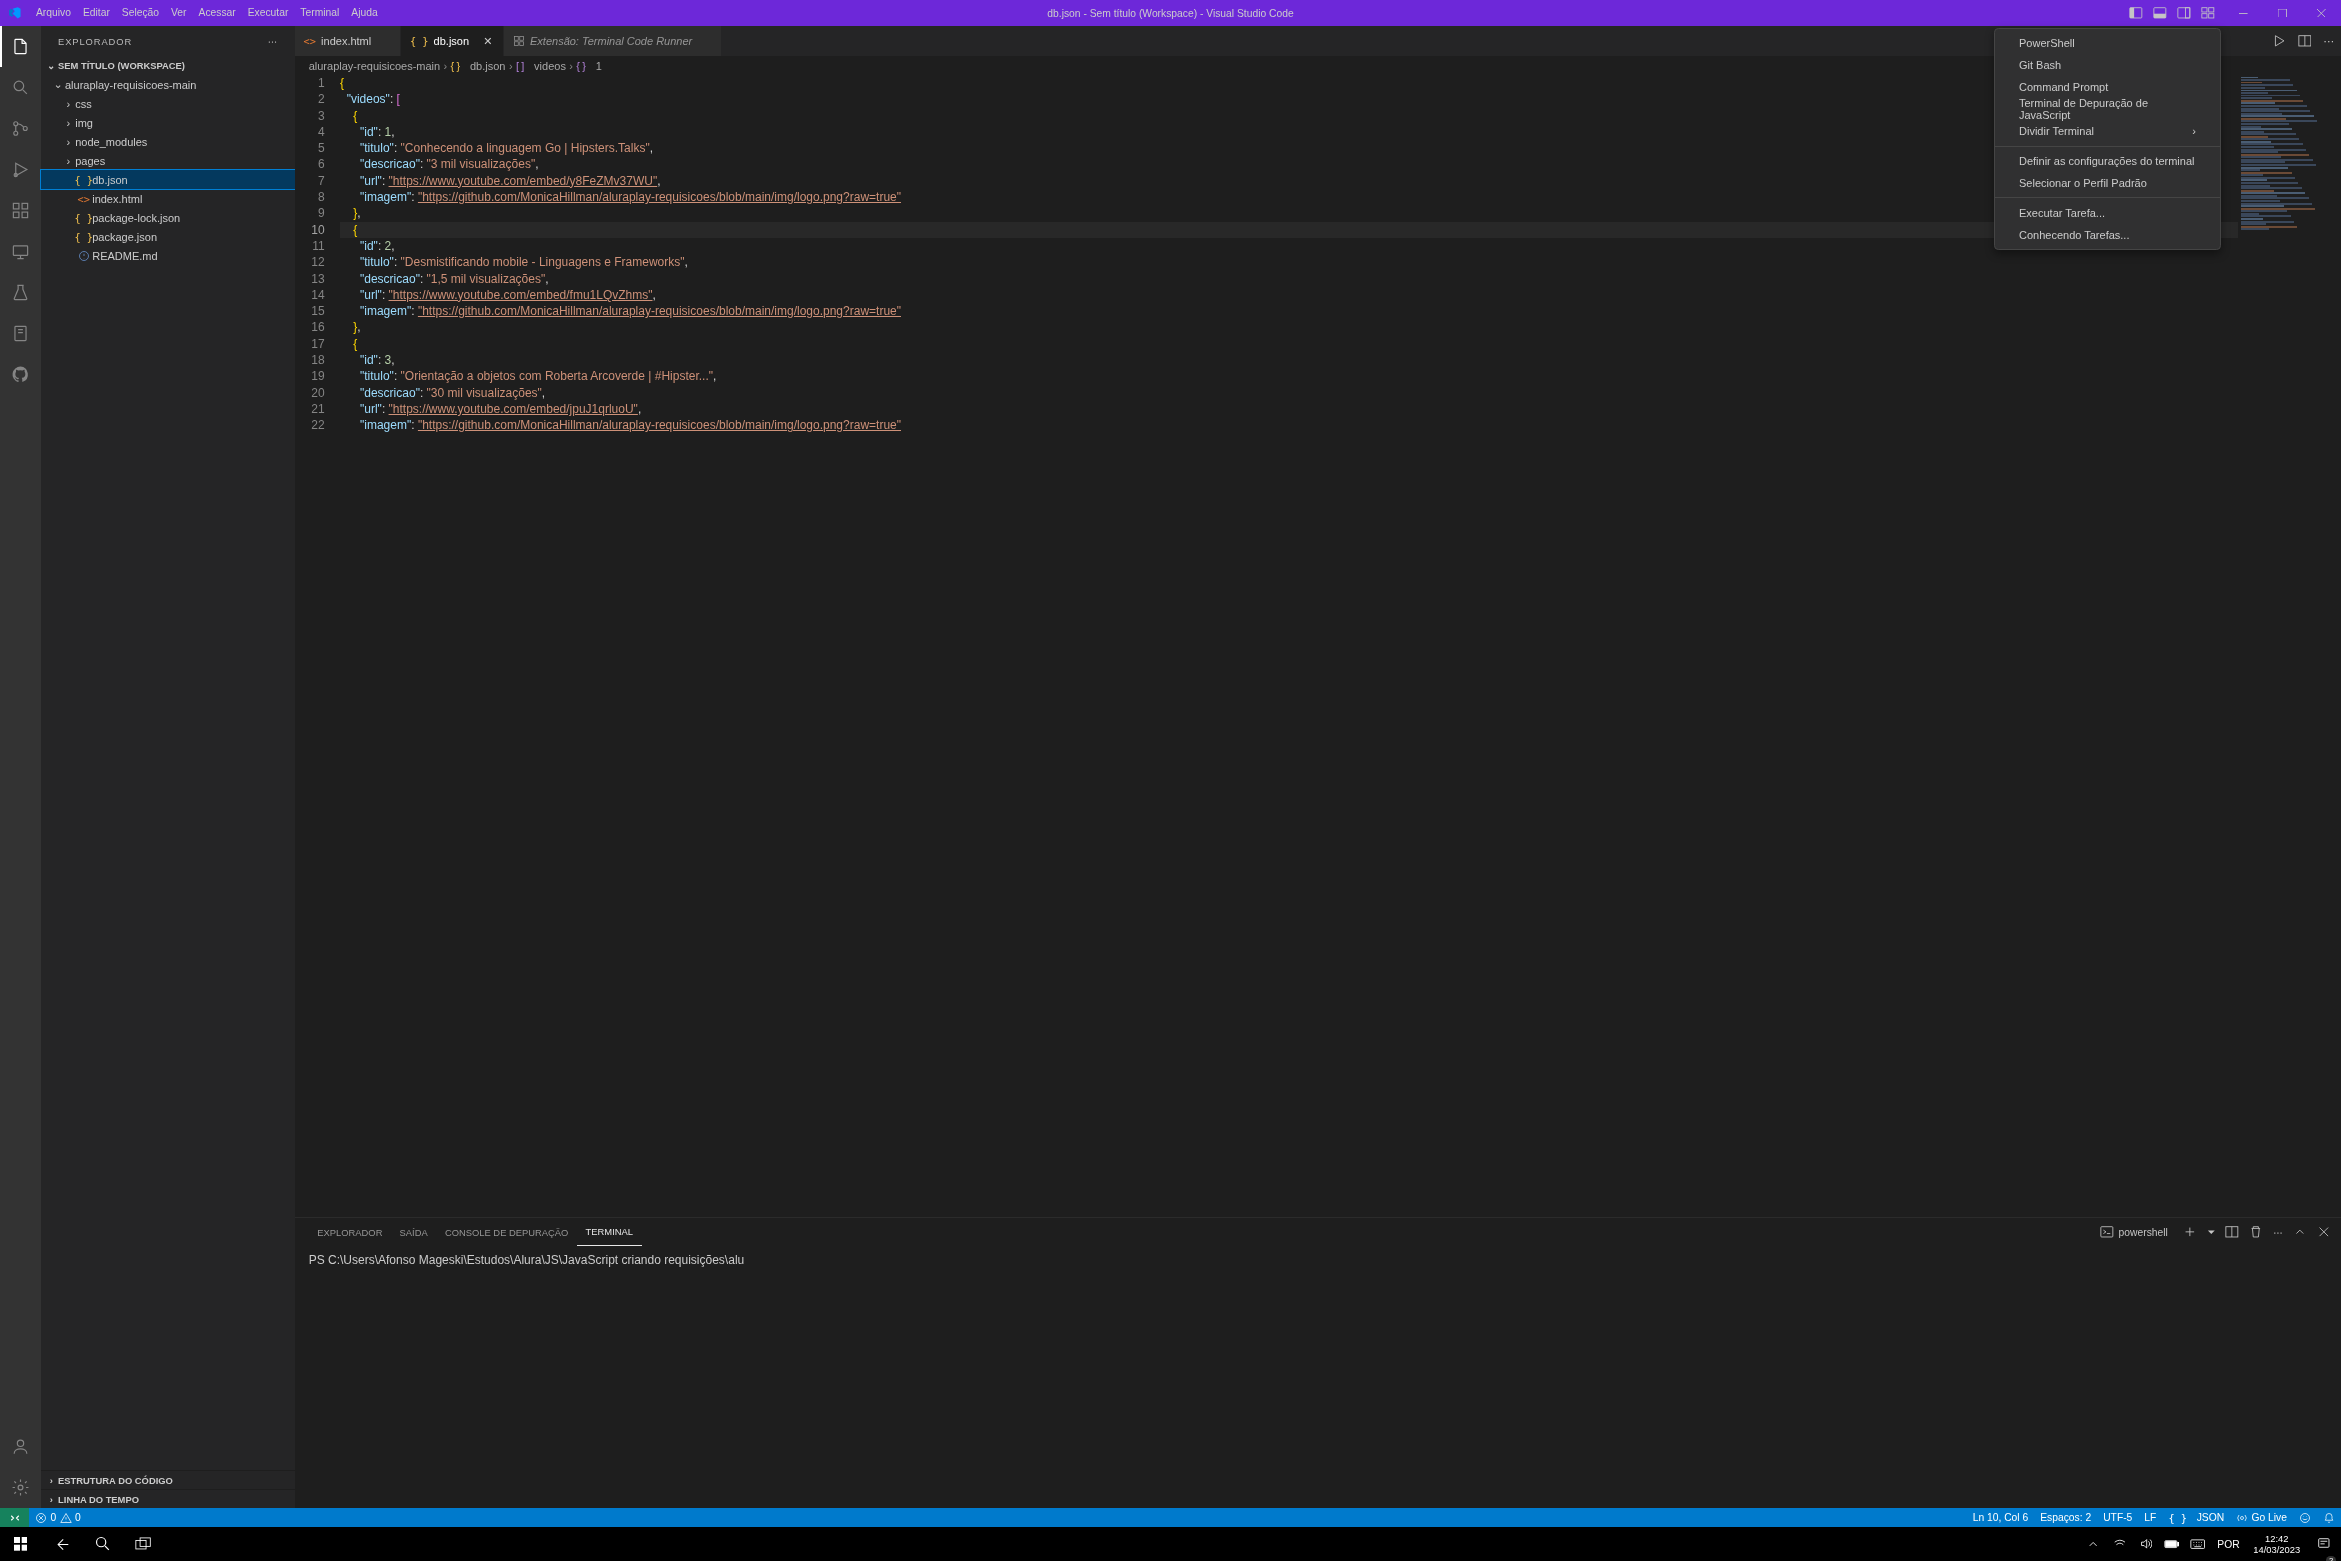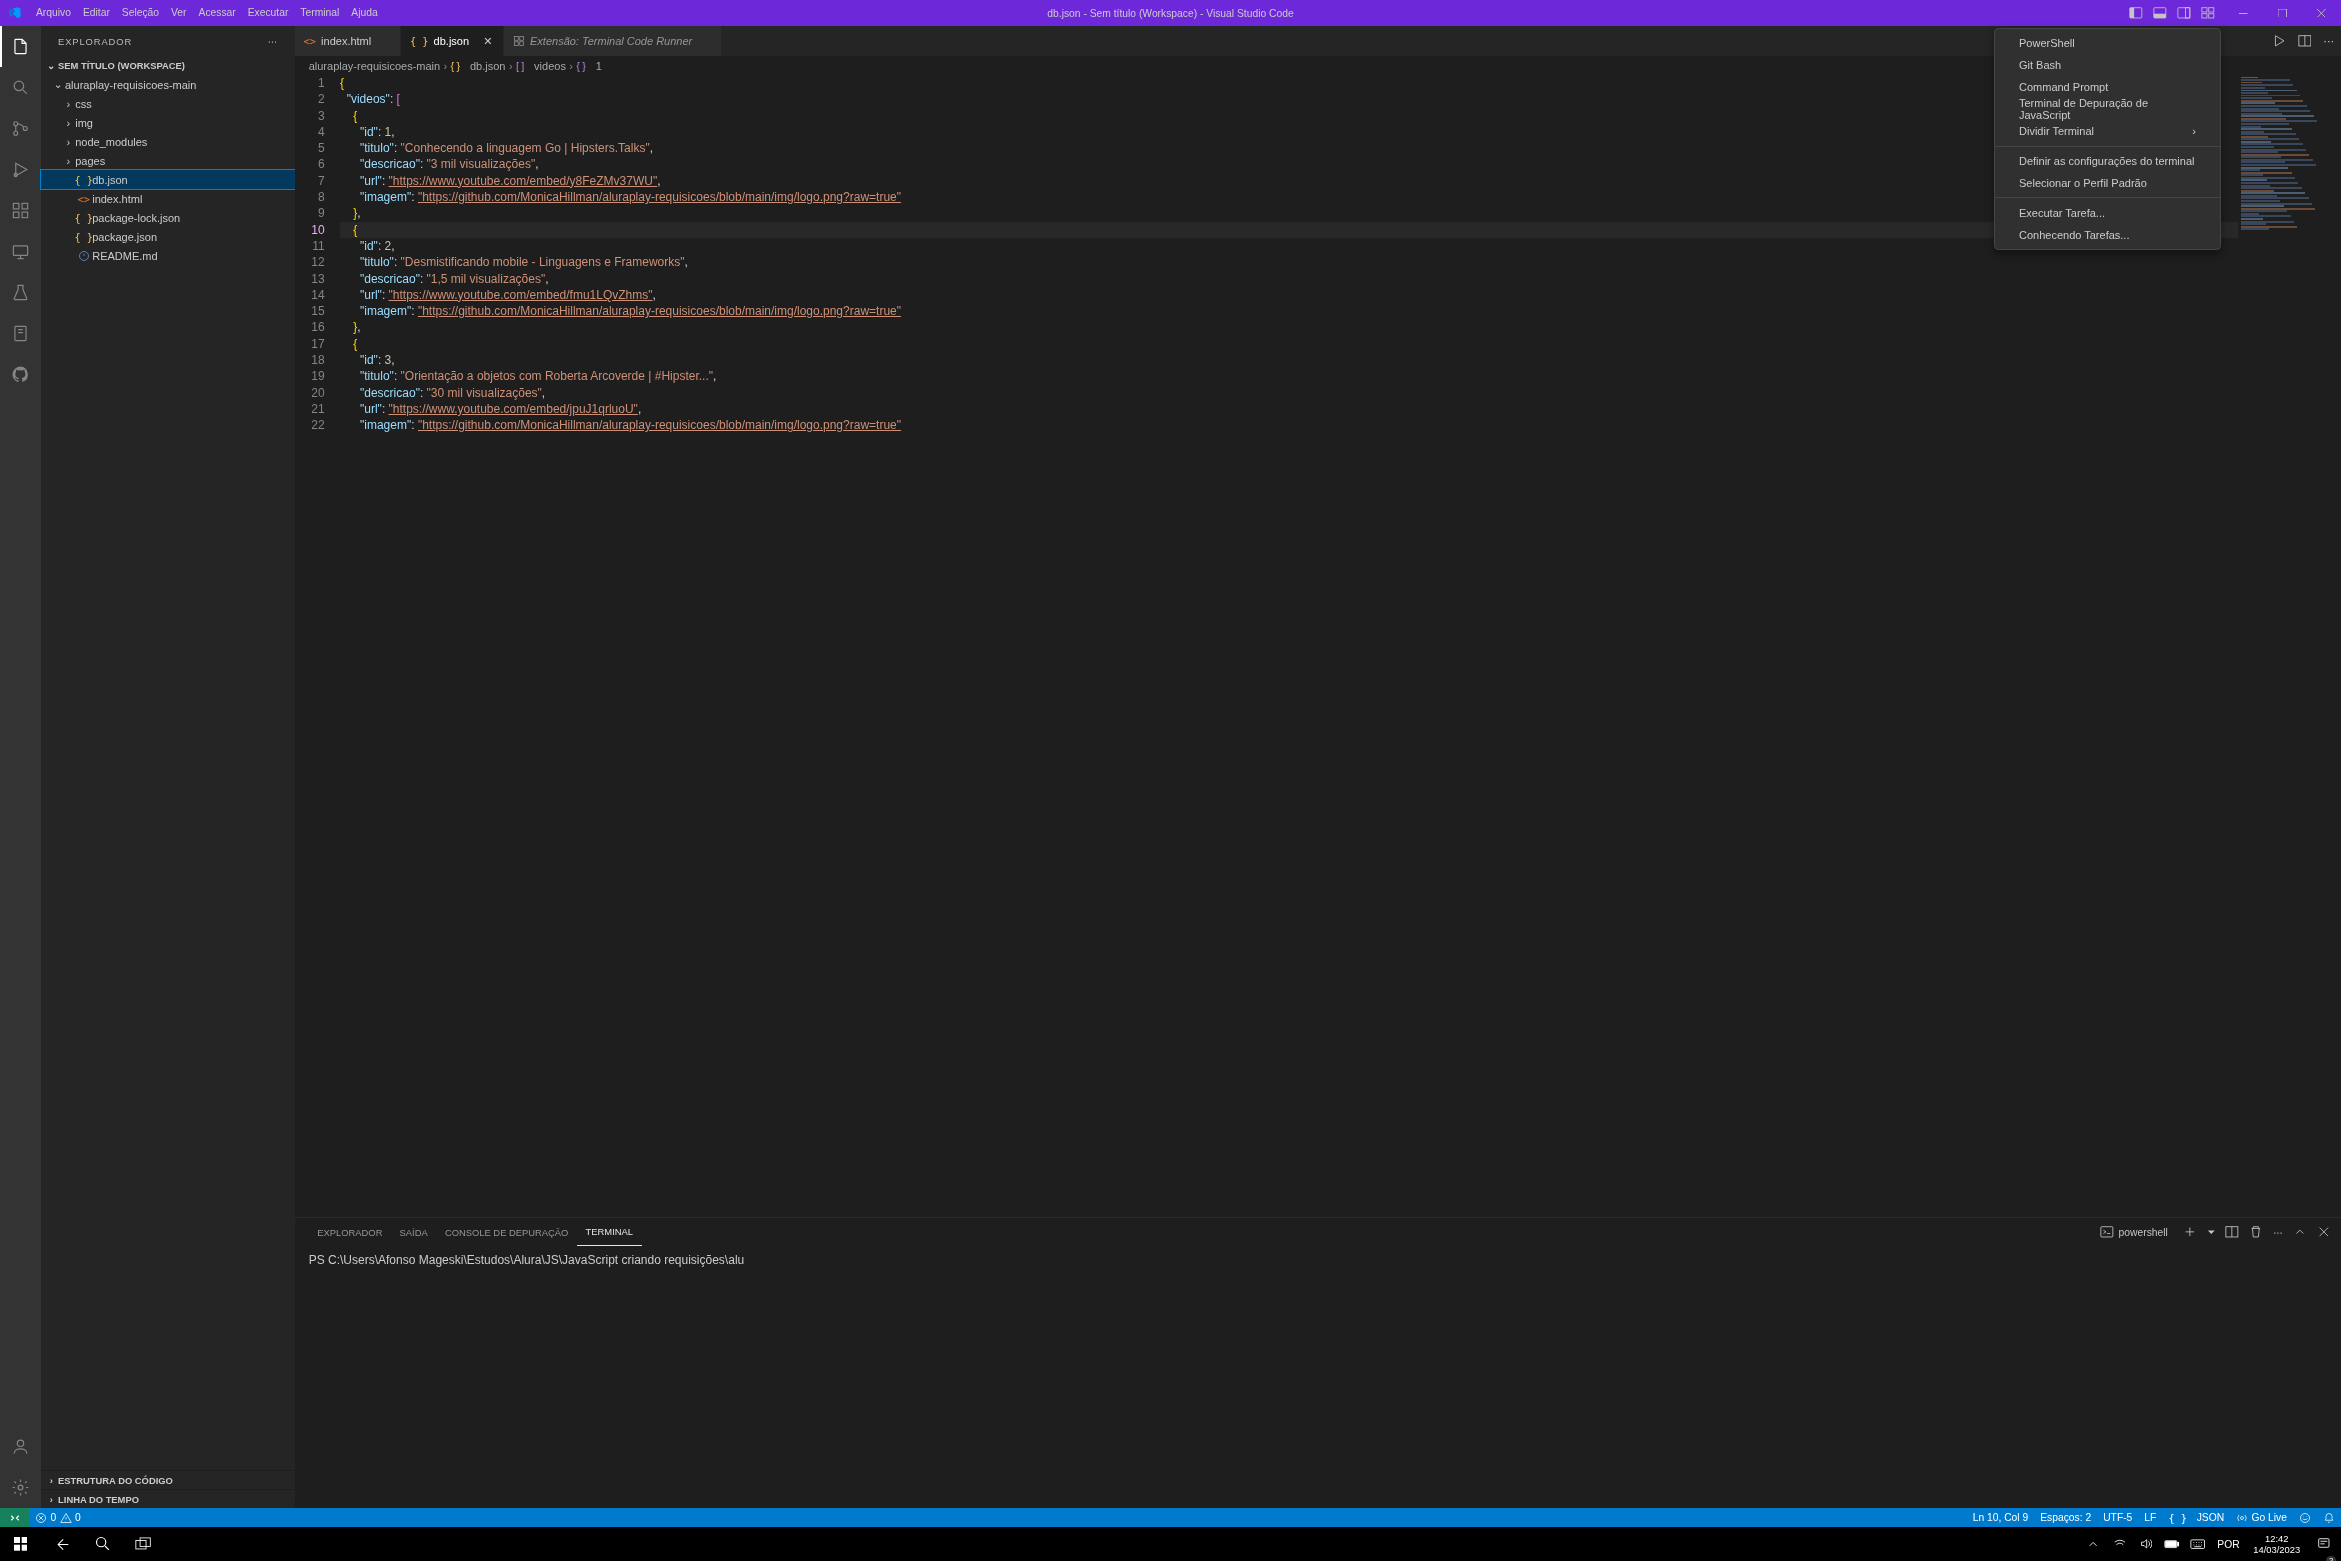"10" .gutter .ln.cur { color: #f0abfc -> #a3a3a3 }
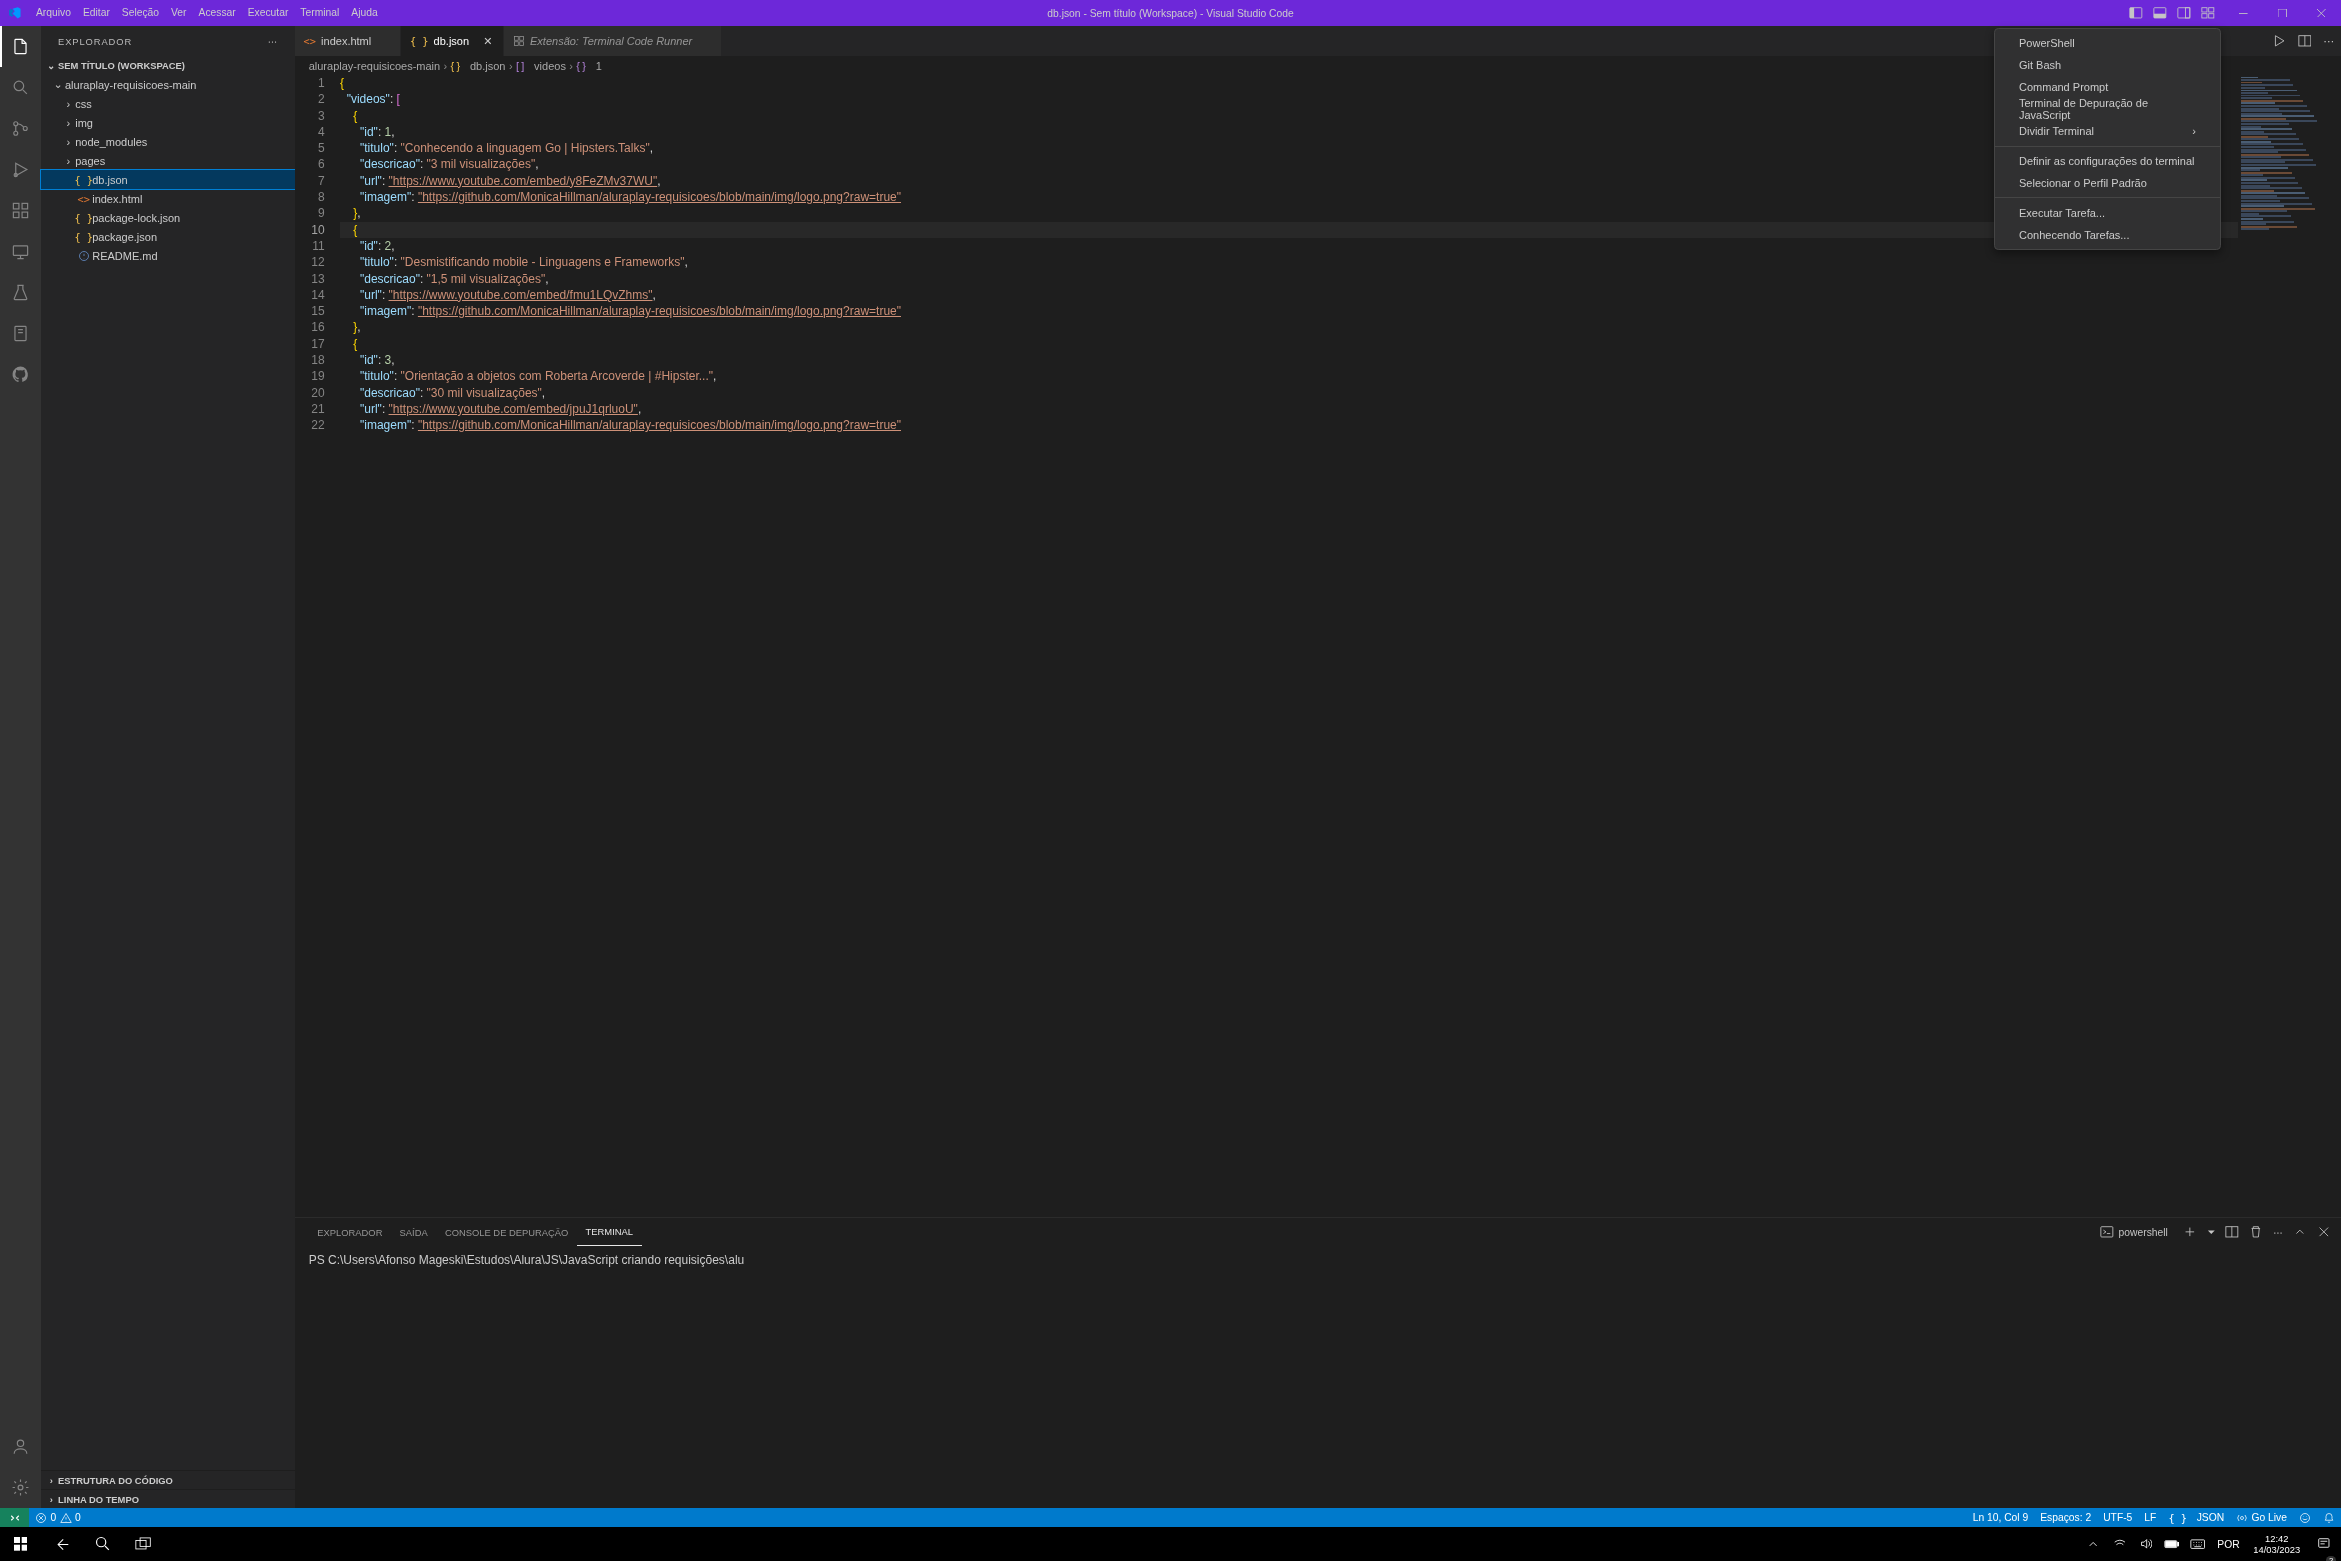"Ln 10, Col 9" div.sb-item { text: 9 -> 6 }
